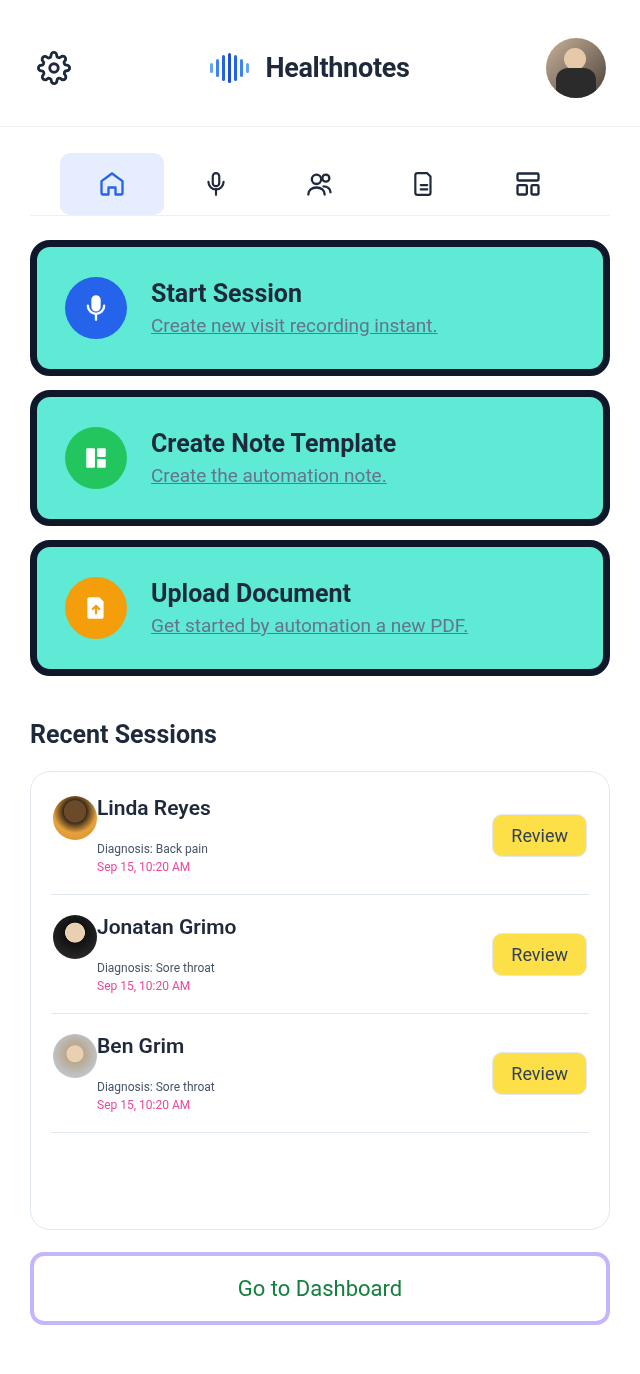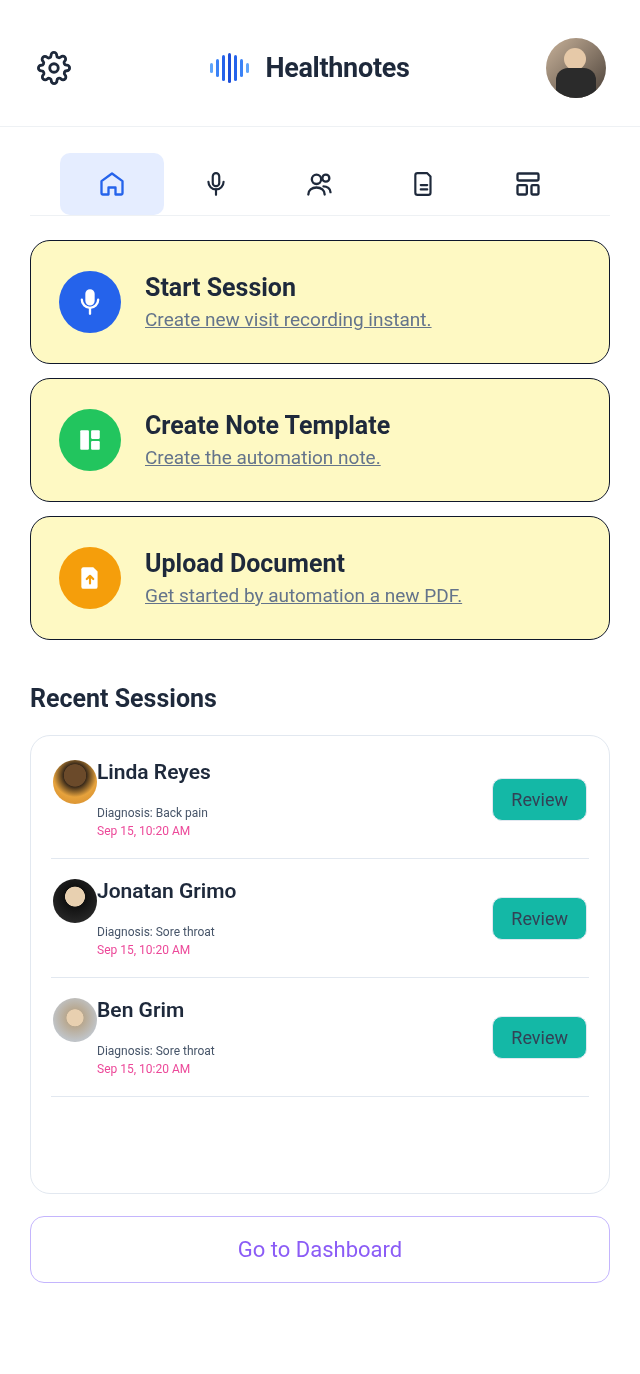"Start Session" .action-card { background: #fef9c3 -> #5eead4; border: 1px solid #0f172a -> 7px solid #0f172a }
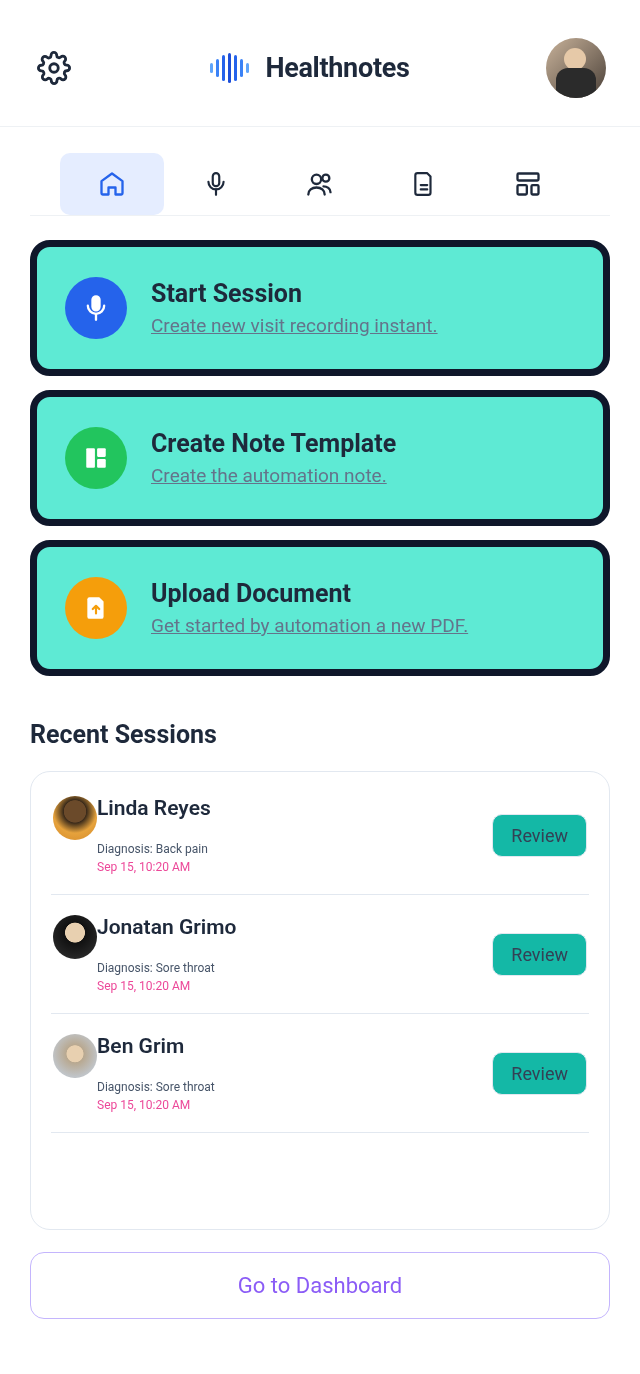"Review" .review-btn { background: #14b8a6 -> #fde047 }
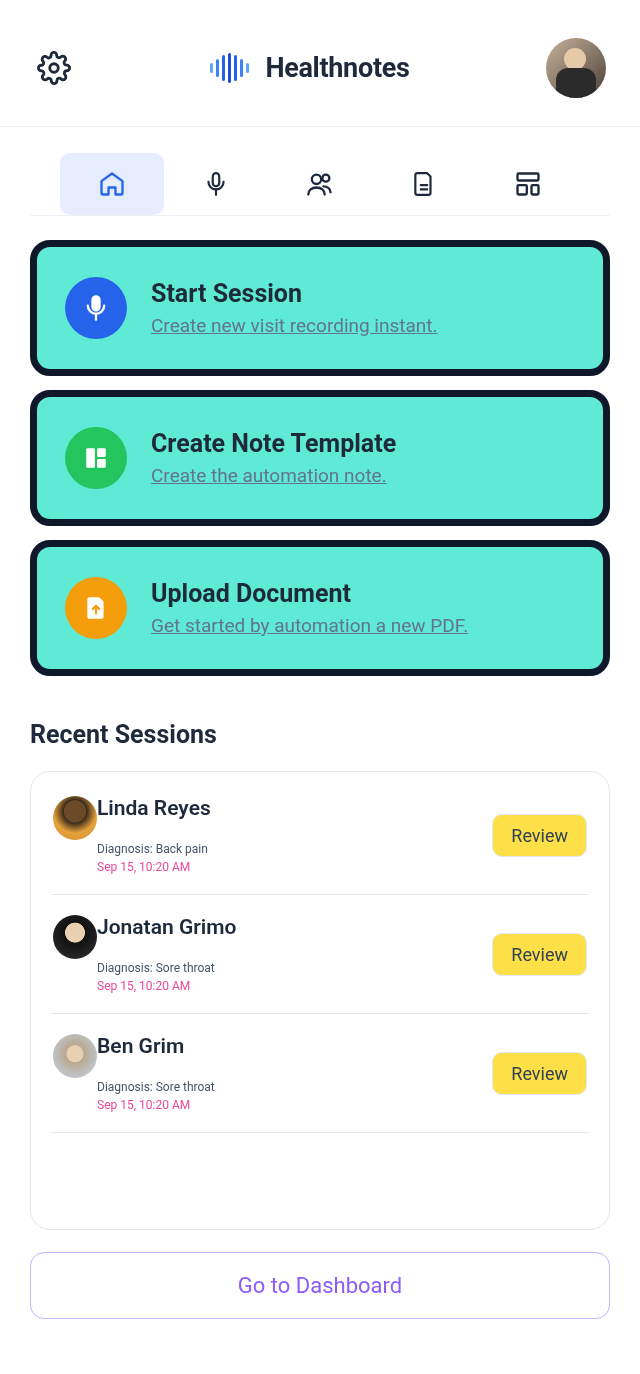"Go to Dashboard" .dashboard-btn { border: 1px solid #c4b5fd -> 4px solid #c4b5fd; color: #8b5cf6 -> #15803d }
